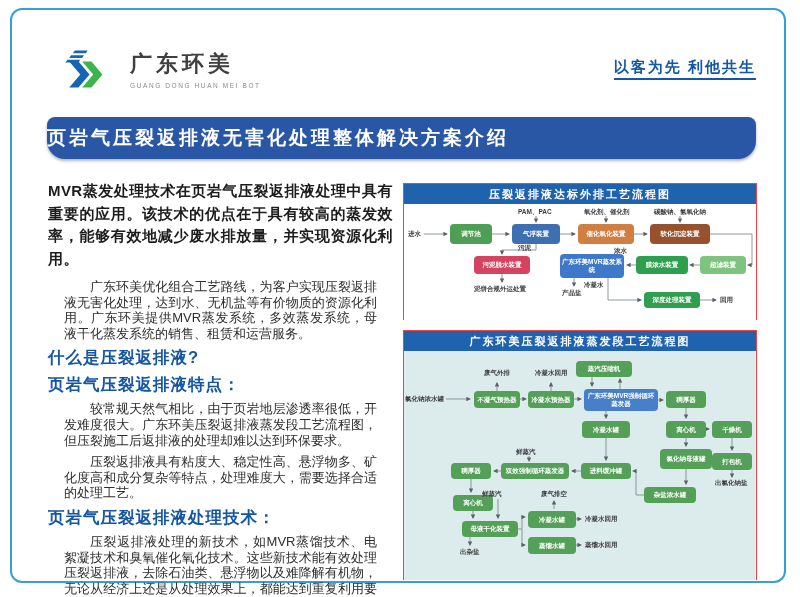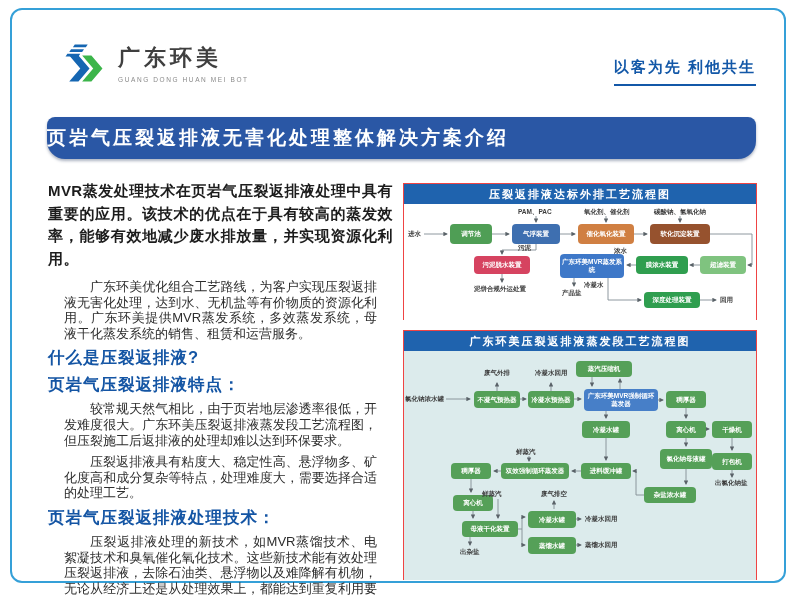"广东环美" .logo { gap: 10px -> 22px; top: 42px -> 48px }
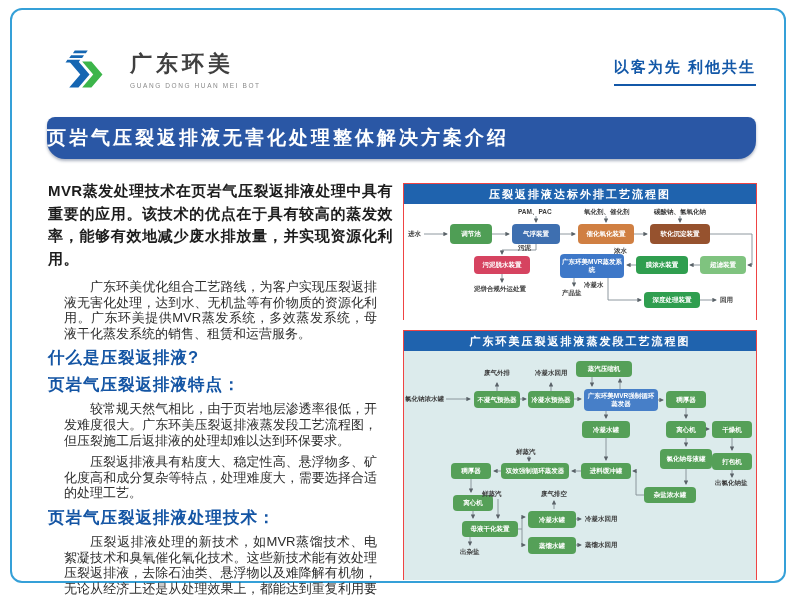"以客为先 利他共生" .slogan { padding-bottom: 7px -> 1px }
